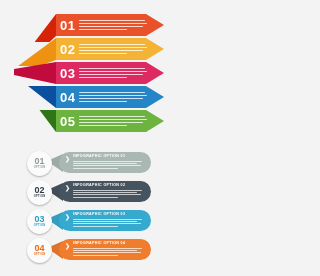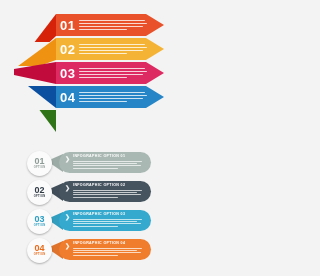"05" div.bar { html: none -> <div> <div>05</div> <div> <div></div> <div></div> <div></div> <div></div> </div> </div> }
